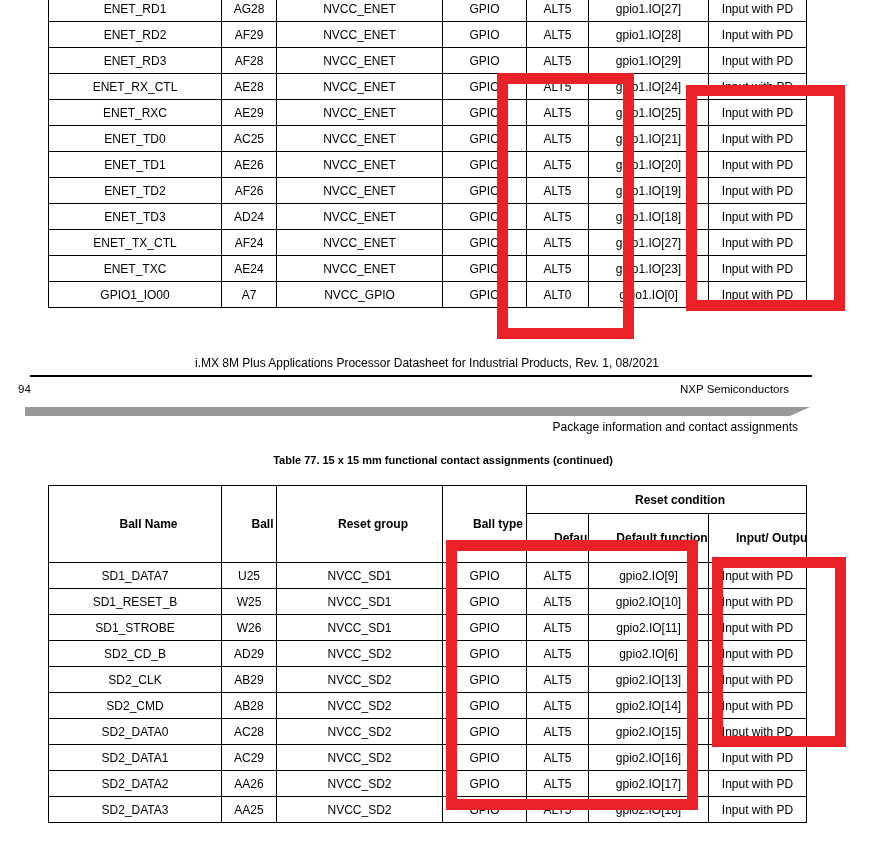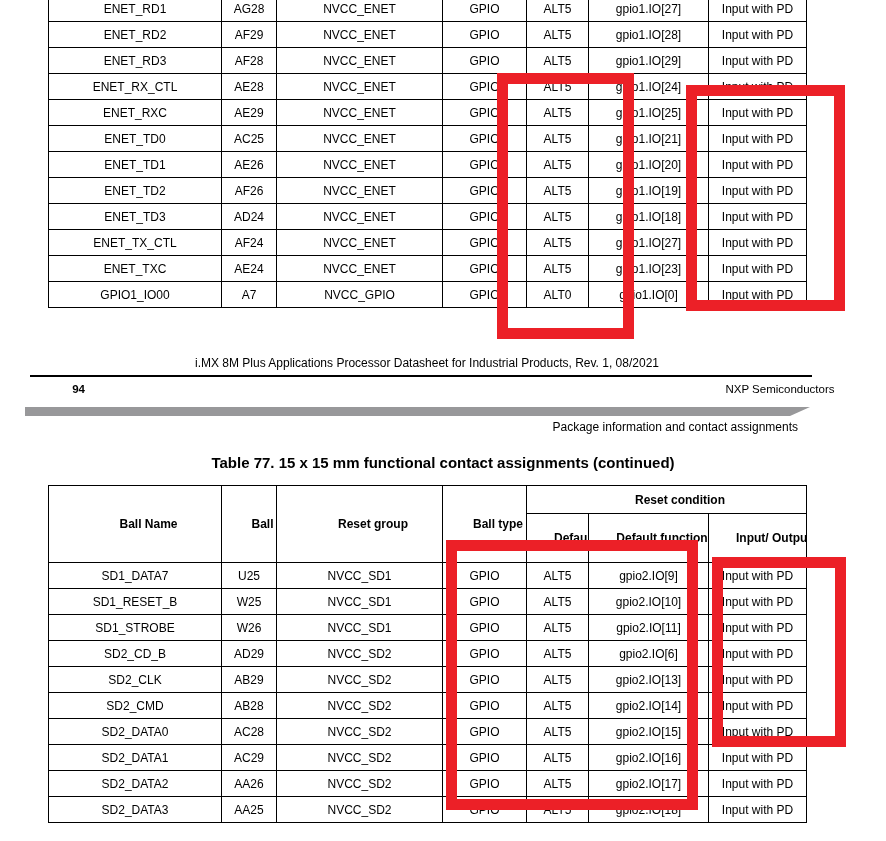"94" .page-num { font-weight: bold -> none; left: 25px -> 18px; text-align: right -> left }
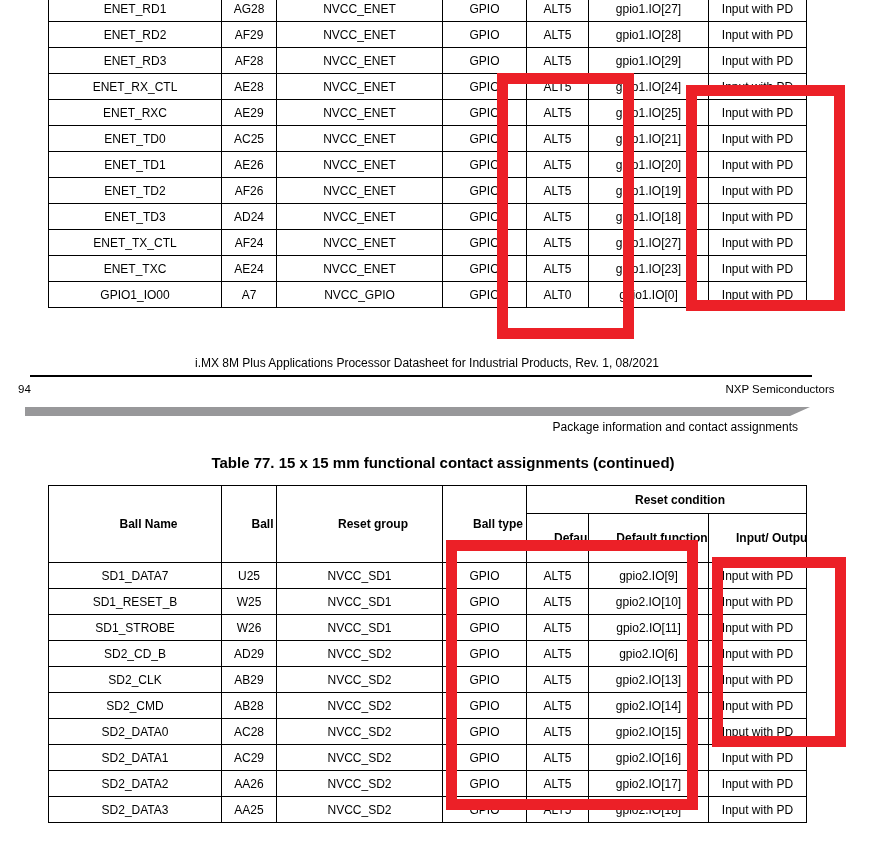"NXP Semiconductors" .publisher { text-align: center -> left }
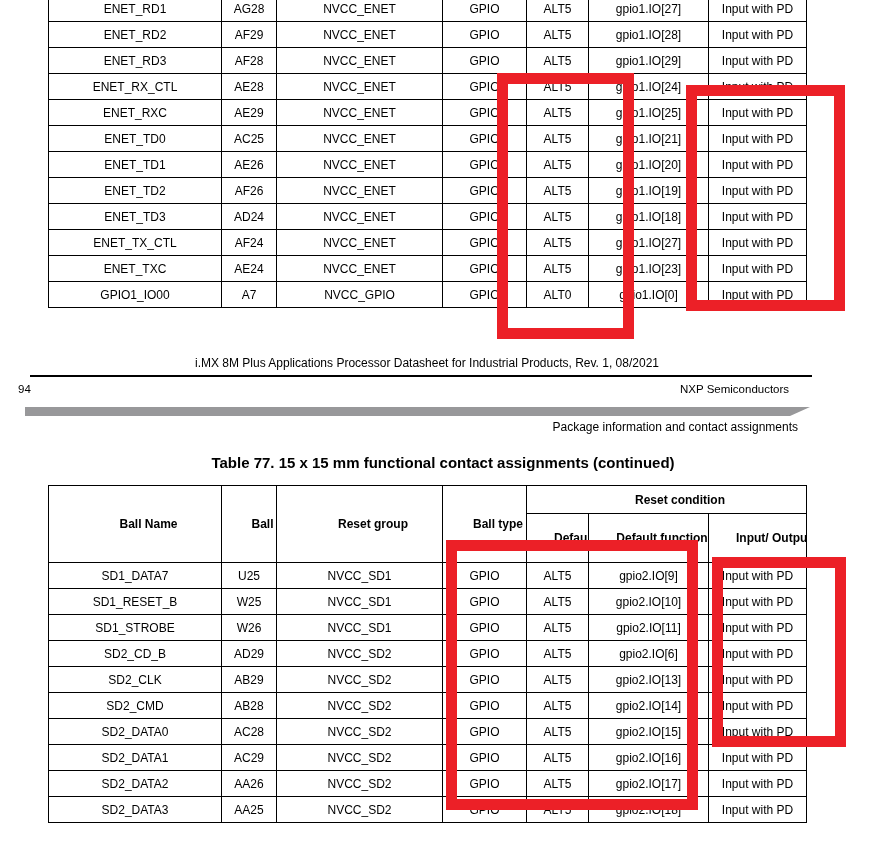"Table 77. 15 x 15" .table-title { font-size: 15px -> 11px }
